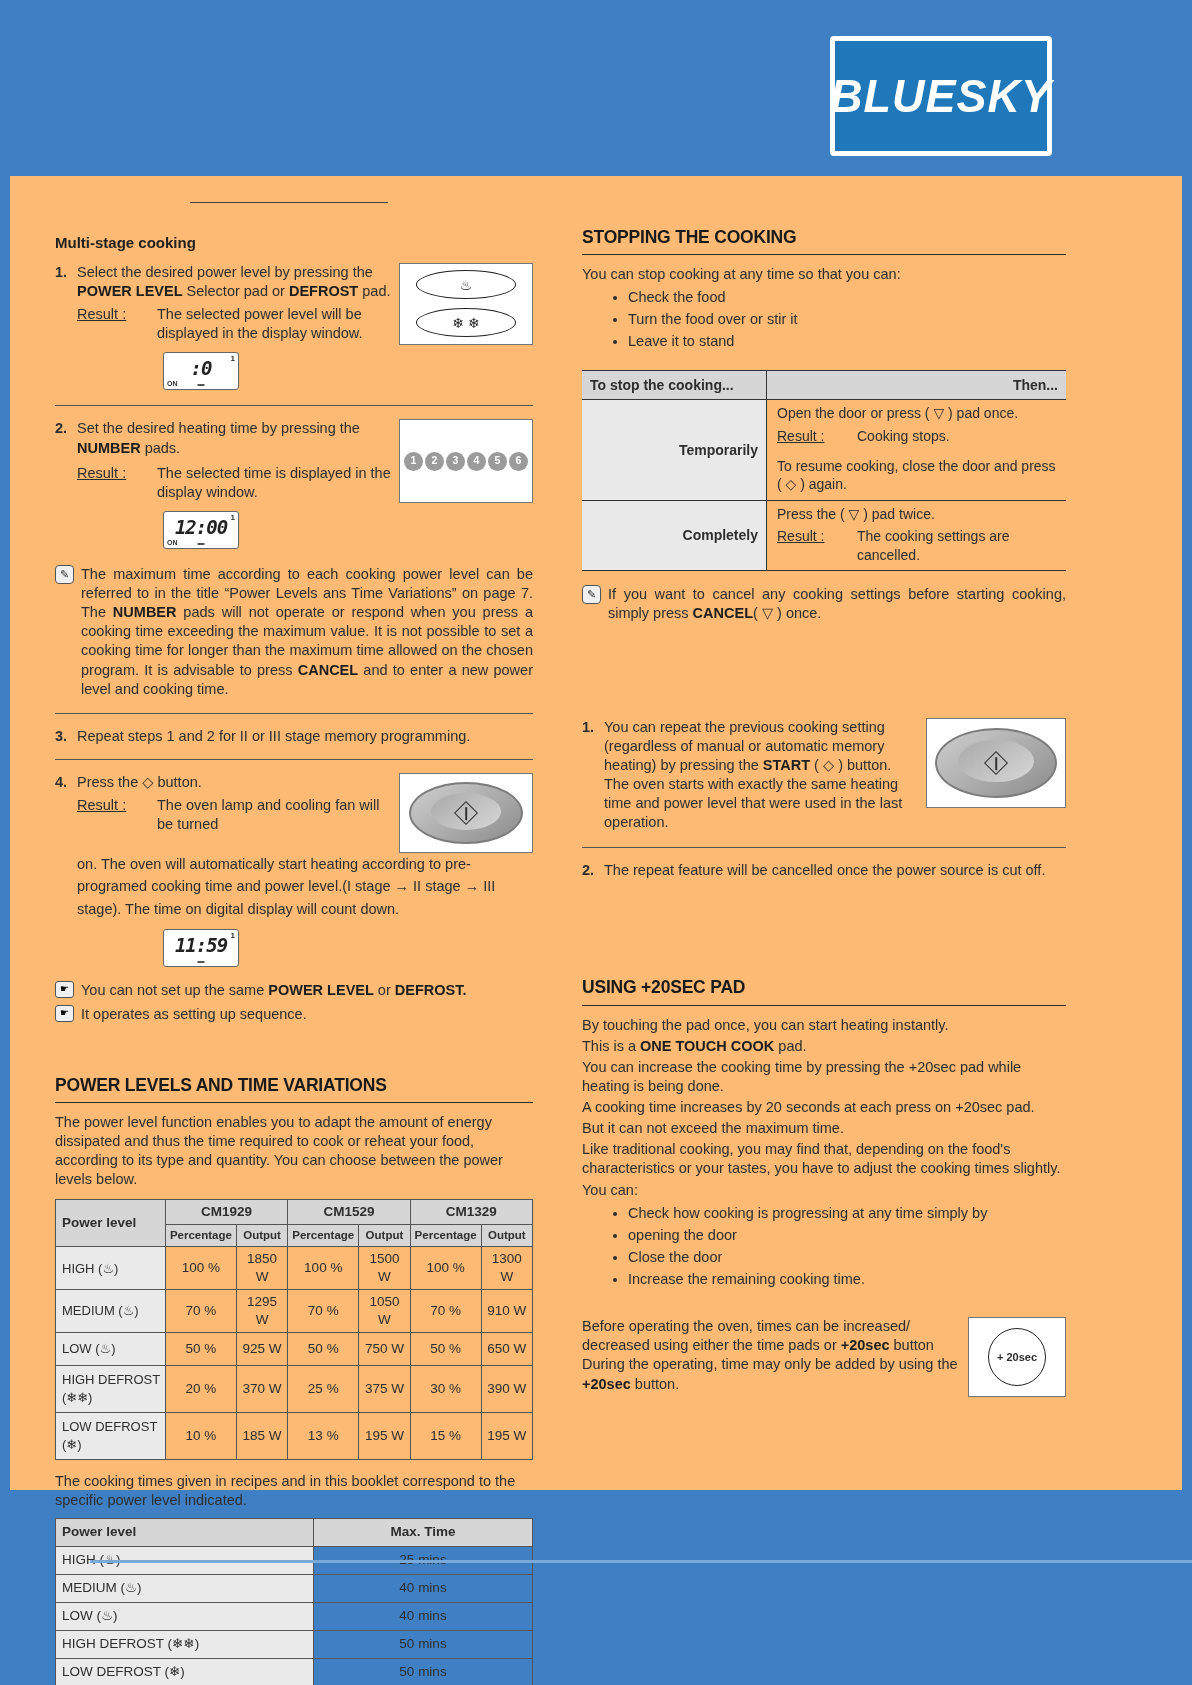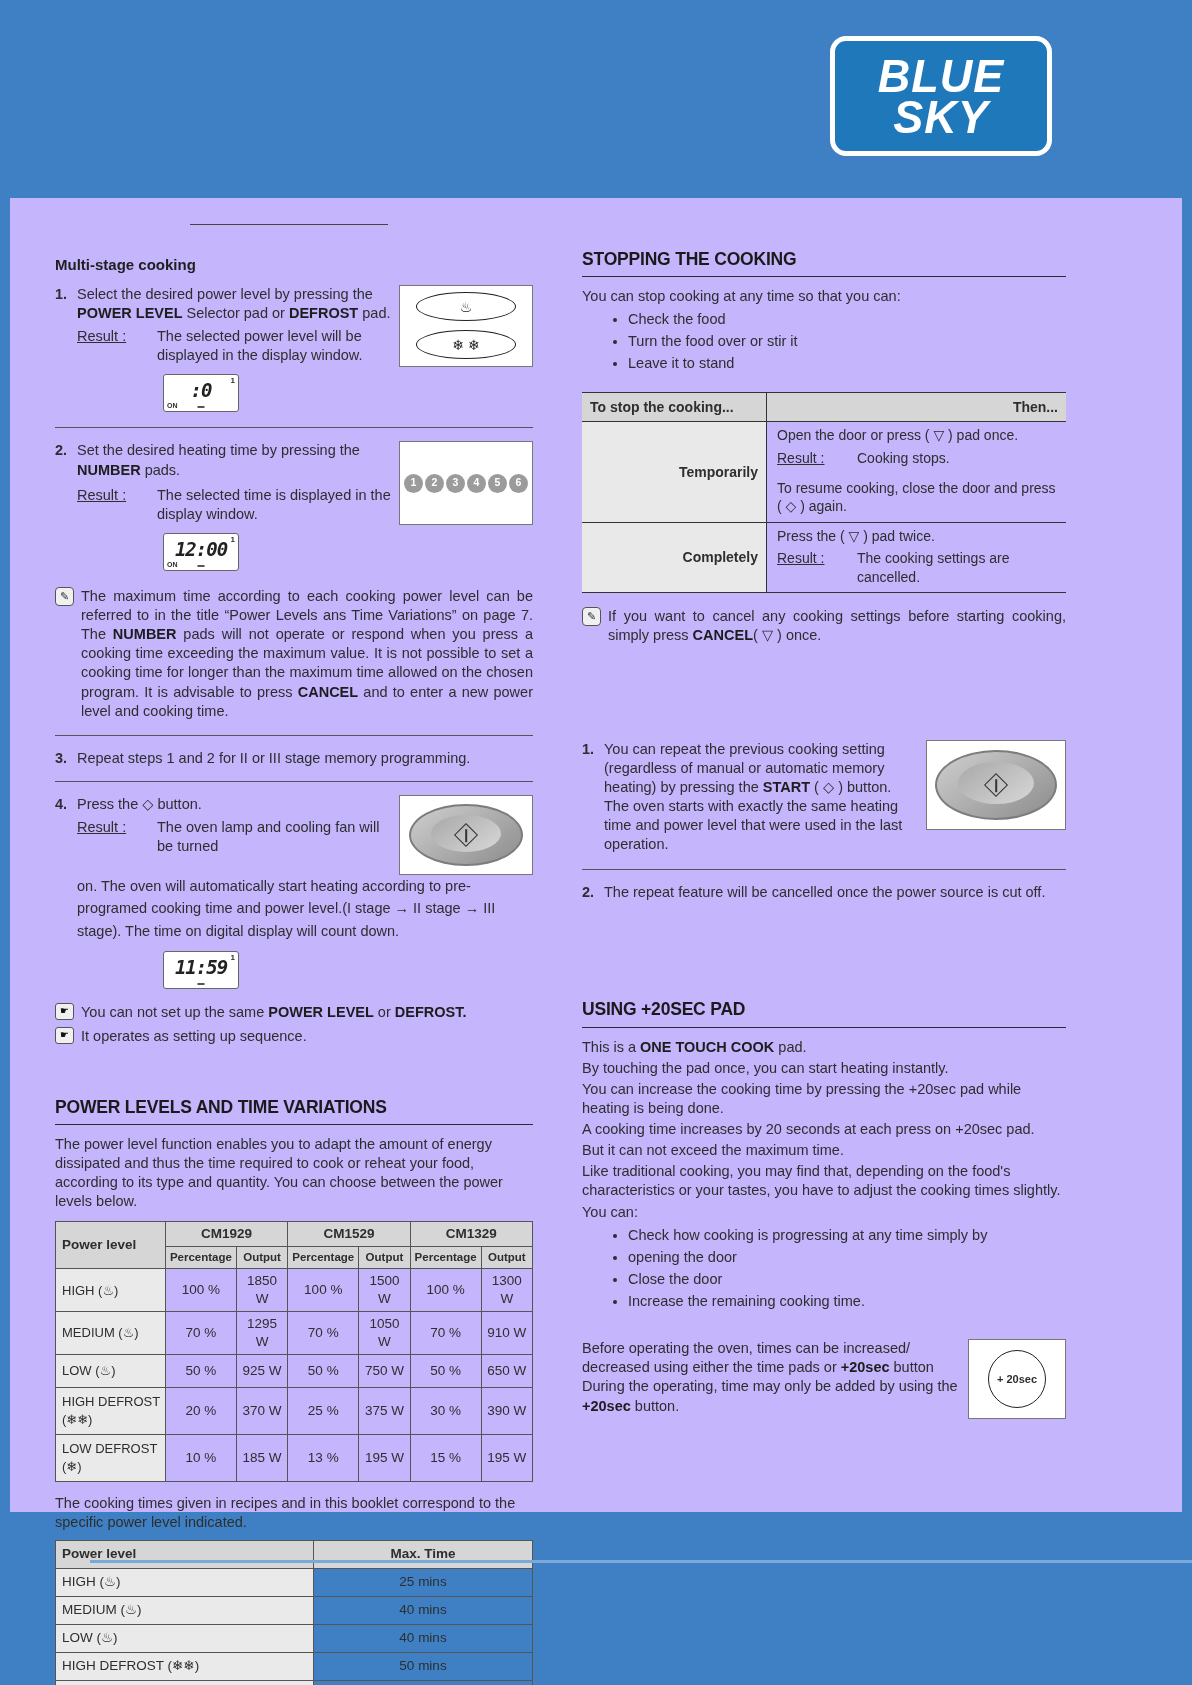"BLUE" .logo { border-radius: 16px -> 4px; flex-direction: column -> row }
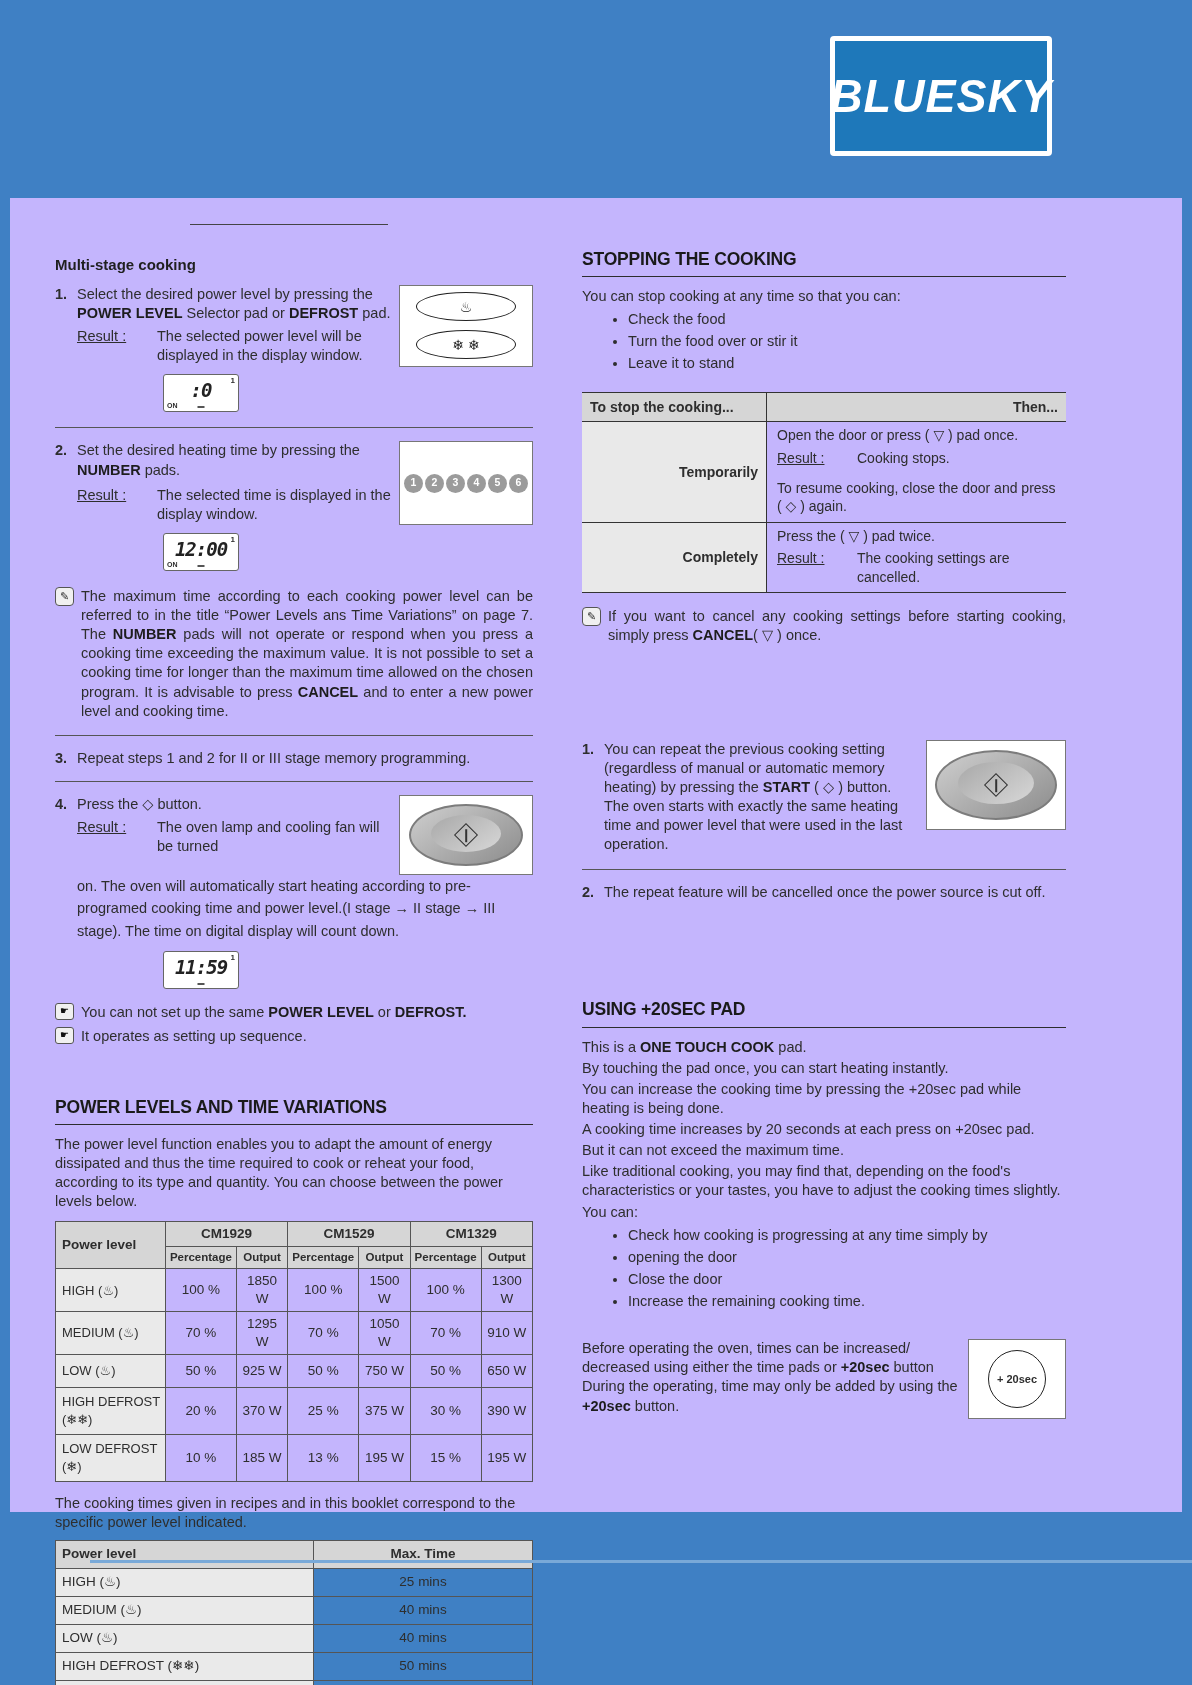"Multi-stage cooking" .content { background: #c4b5fd -> #fdba74; top: 198px -> 176px }
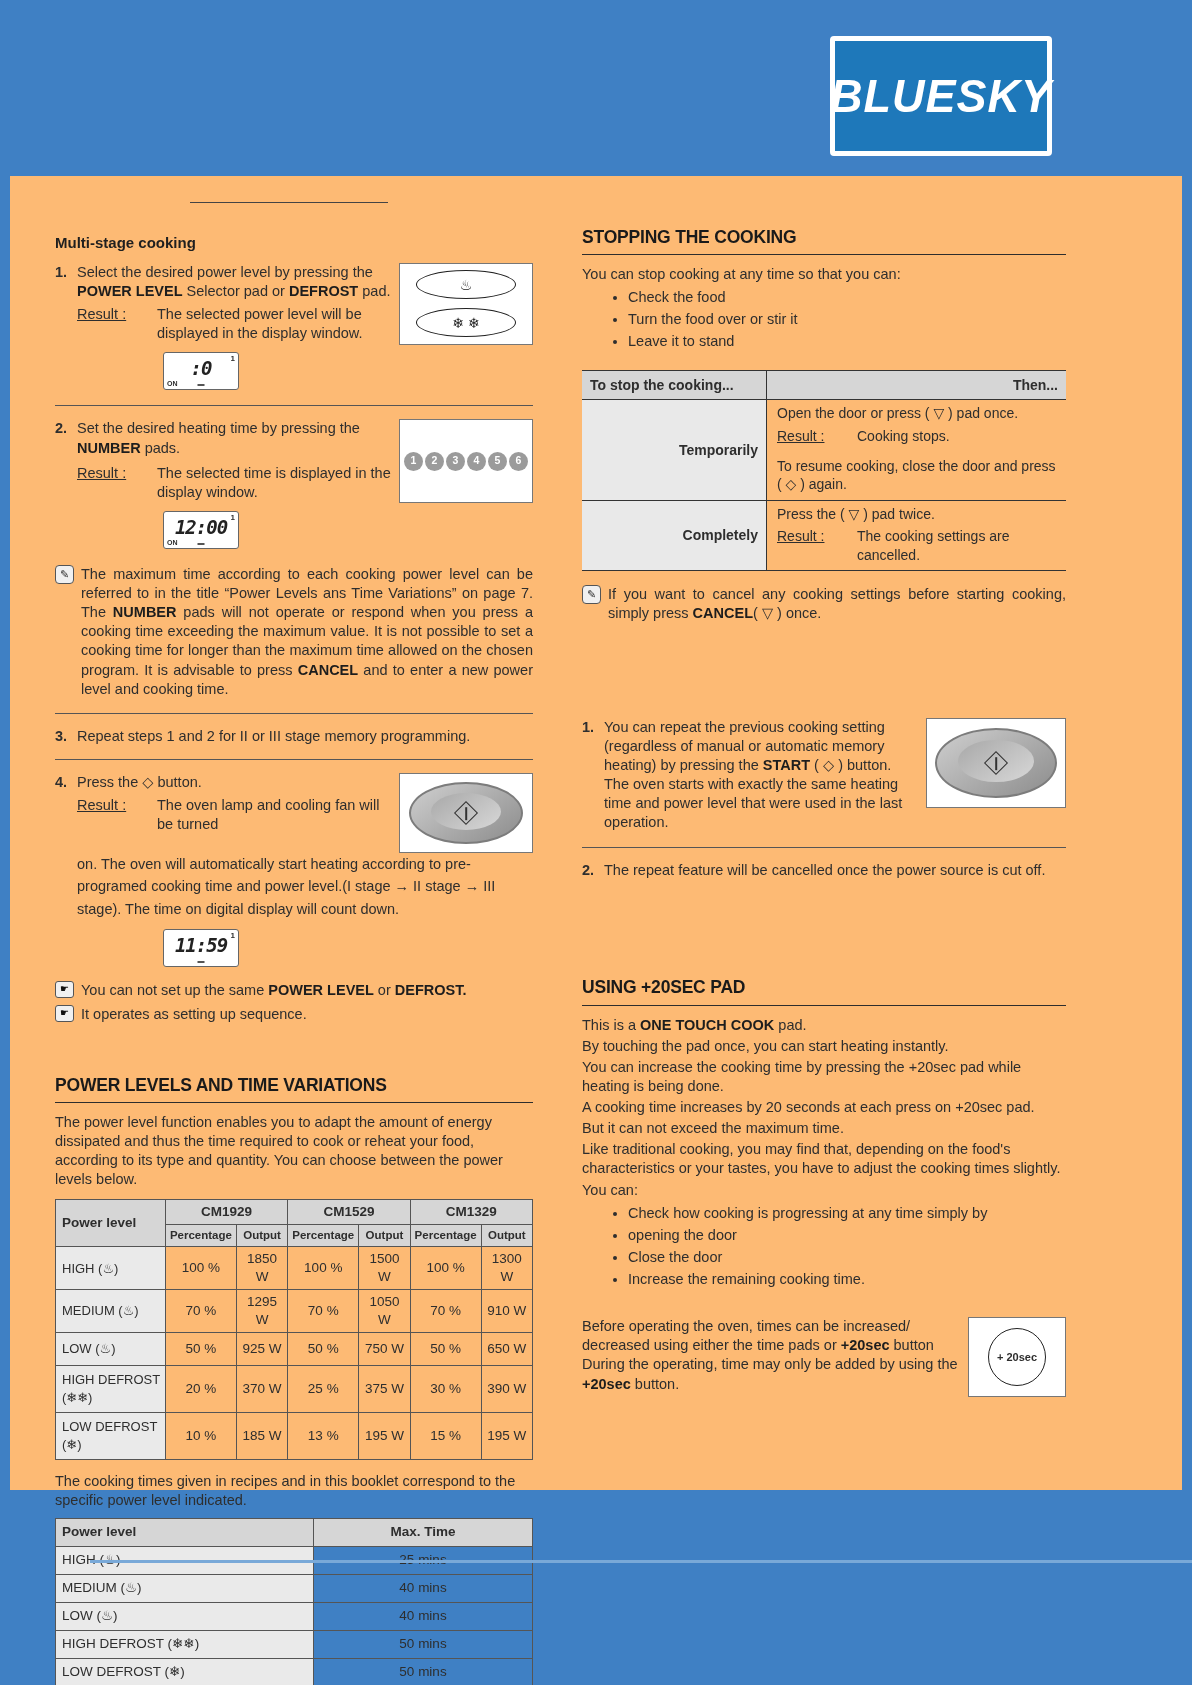"This is a ONE TOUCH" p.p { order: before "By touching the pad once," -> after "By touching the pad once," }
